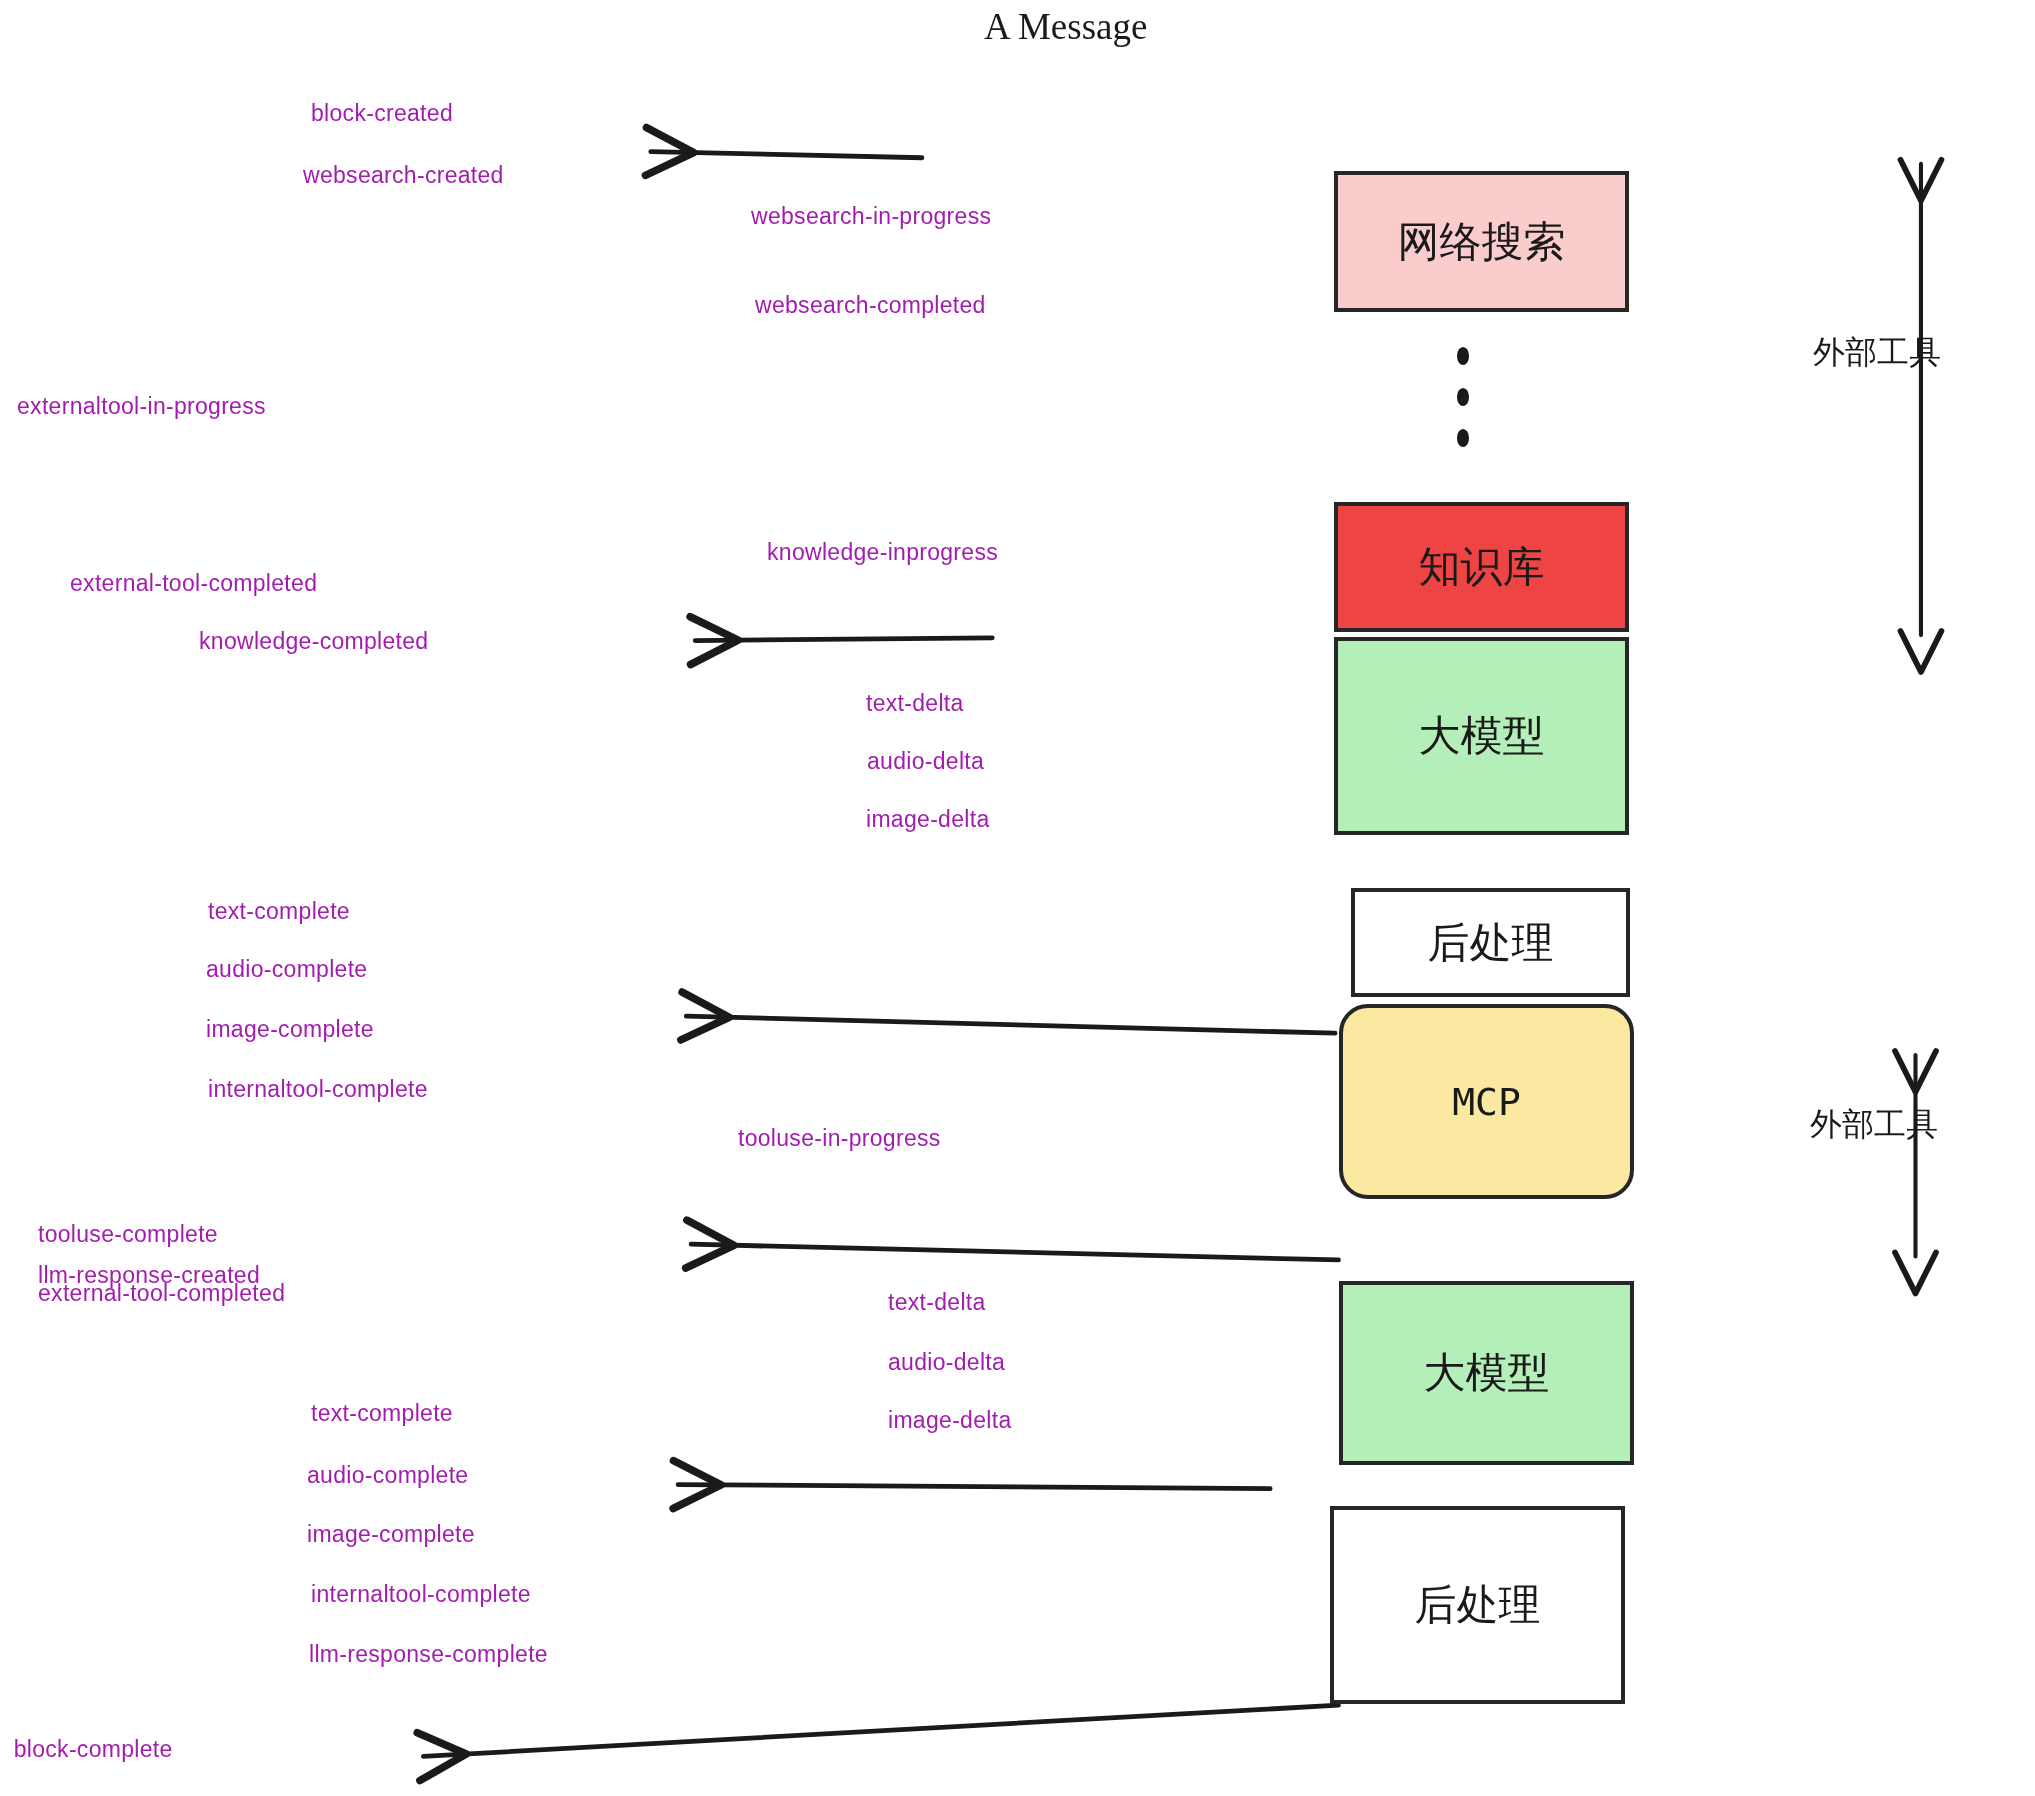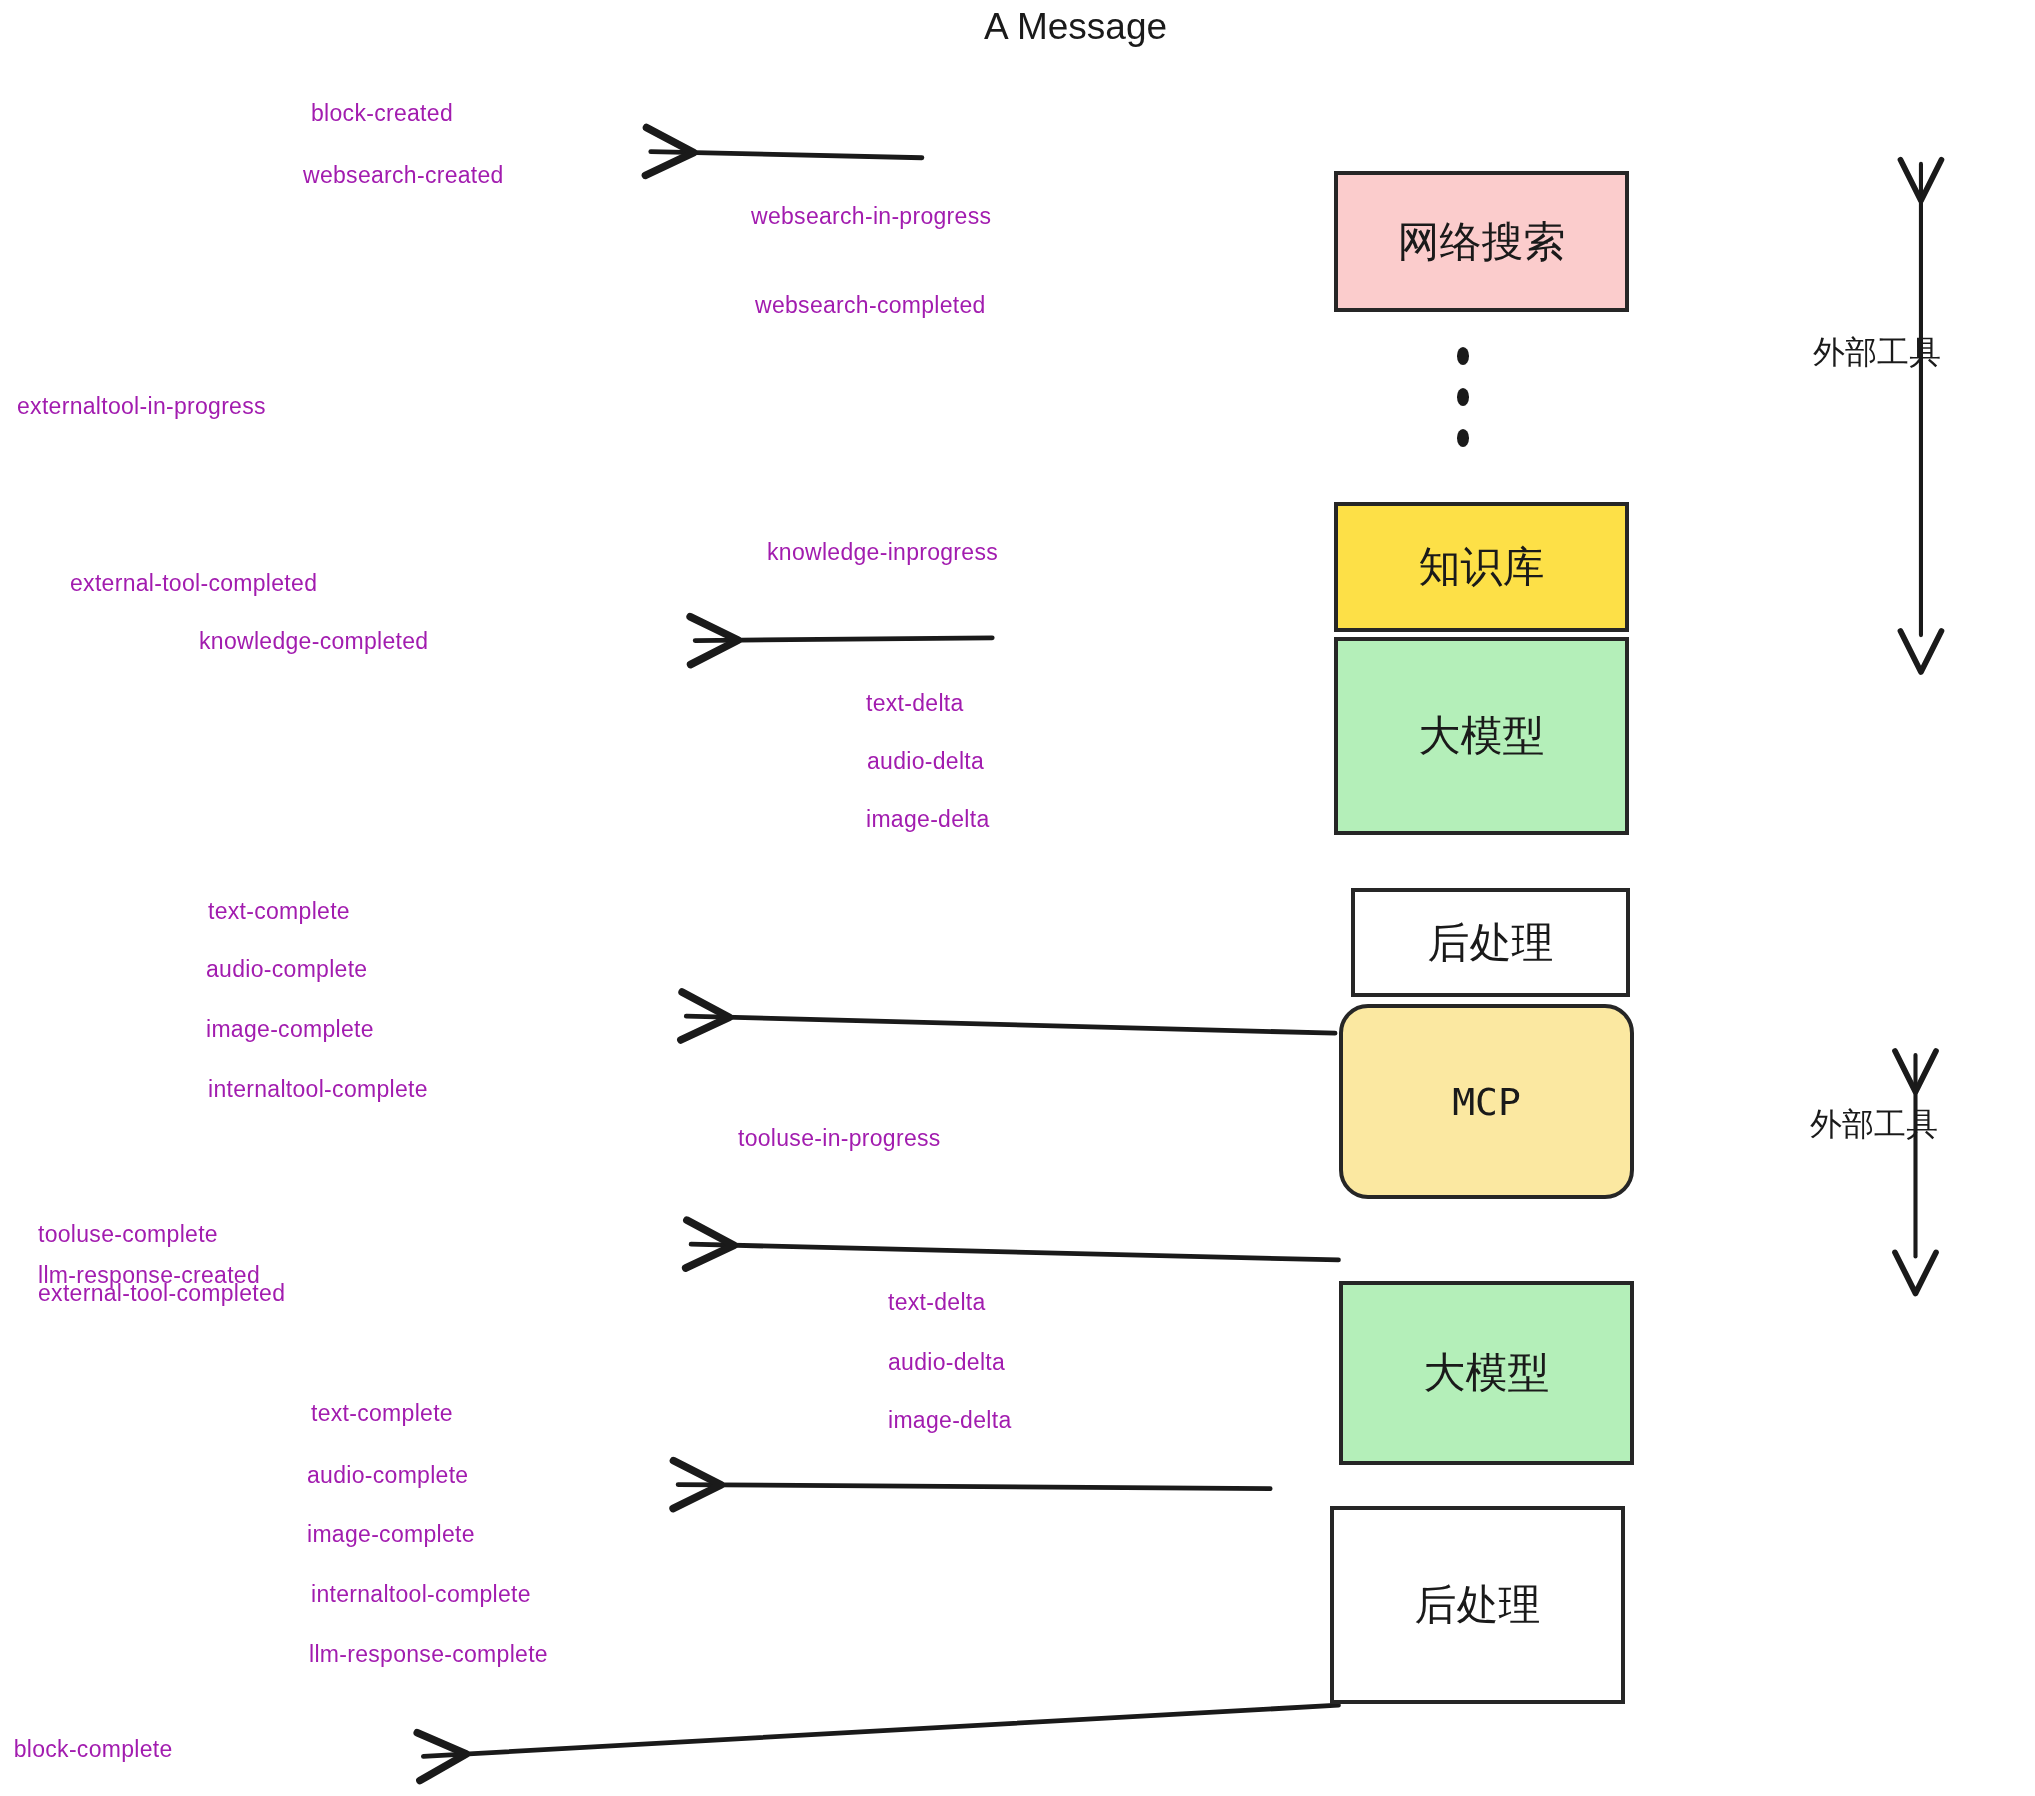"A Message" .title { font-family: Liberation Sans, sans-serif -> Liberation Serif, serif }
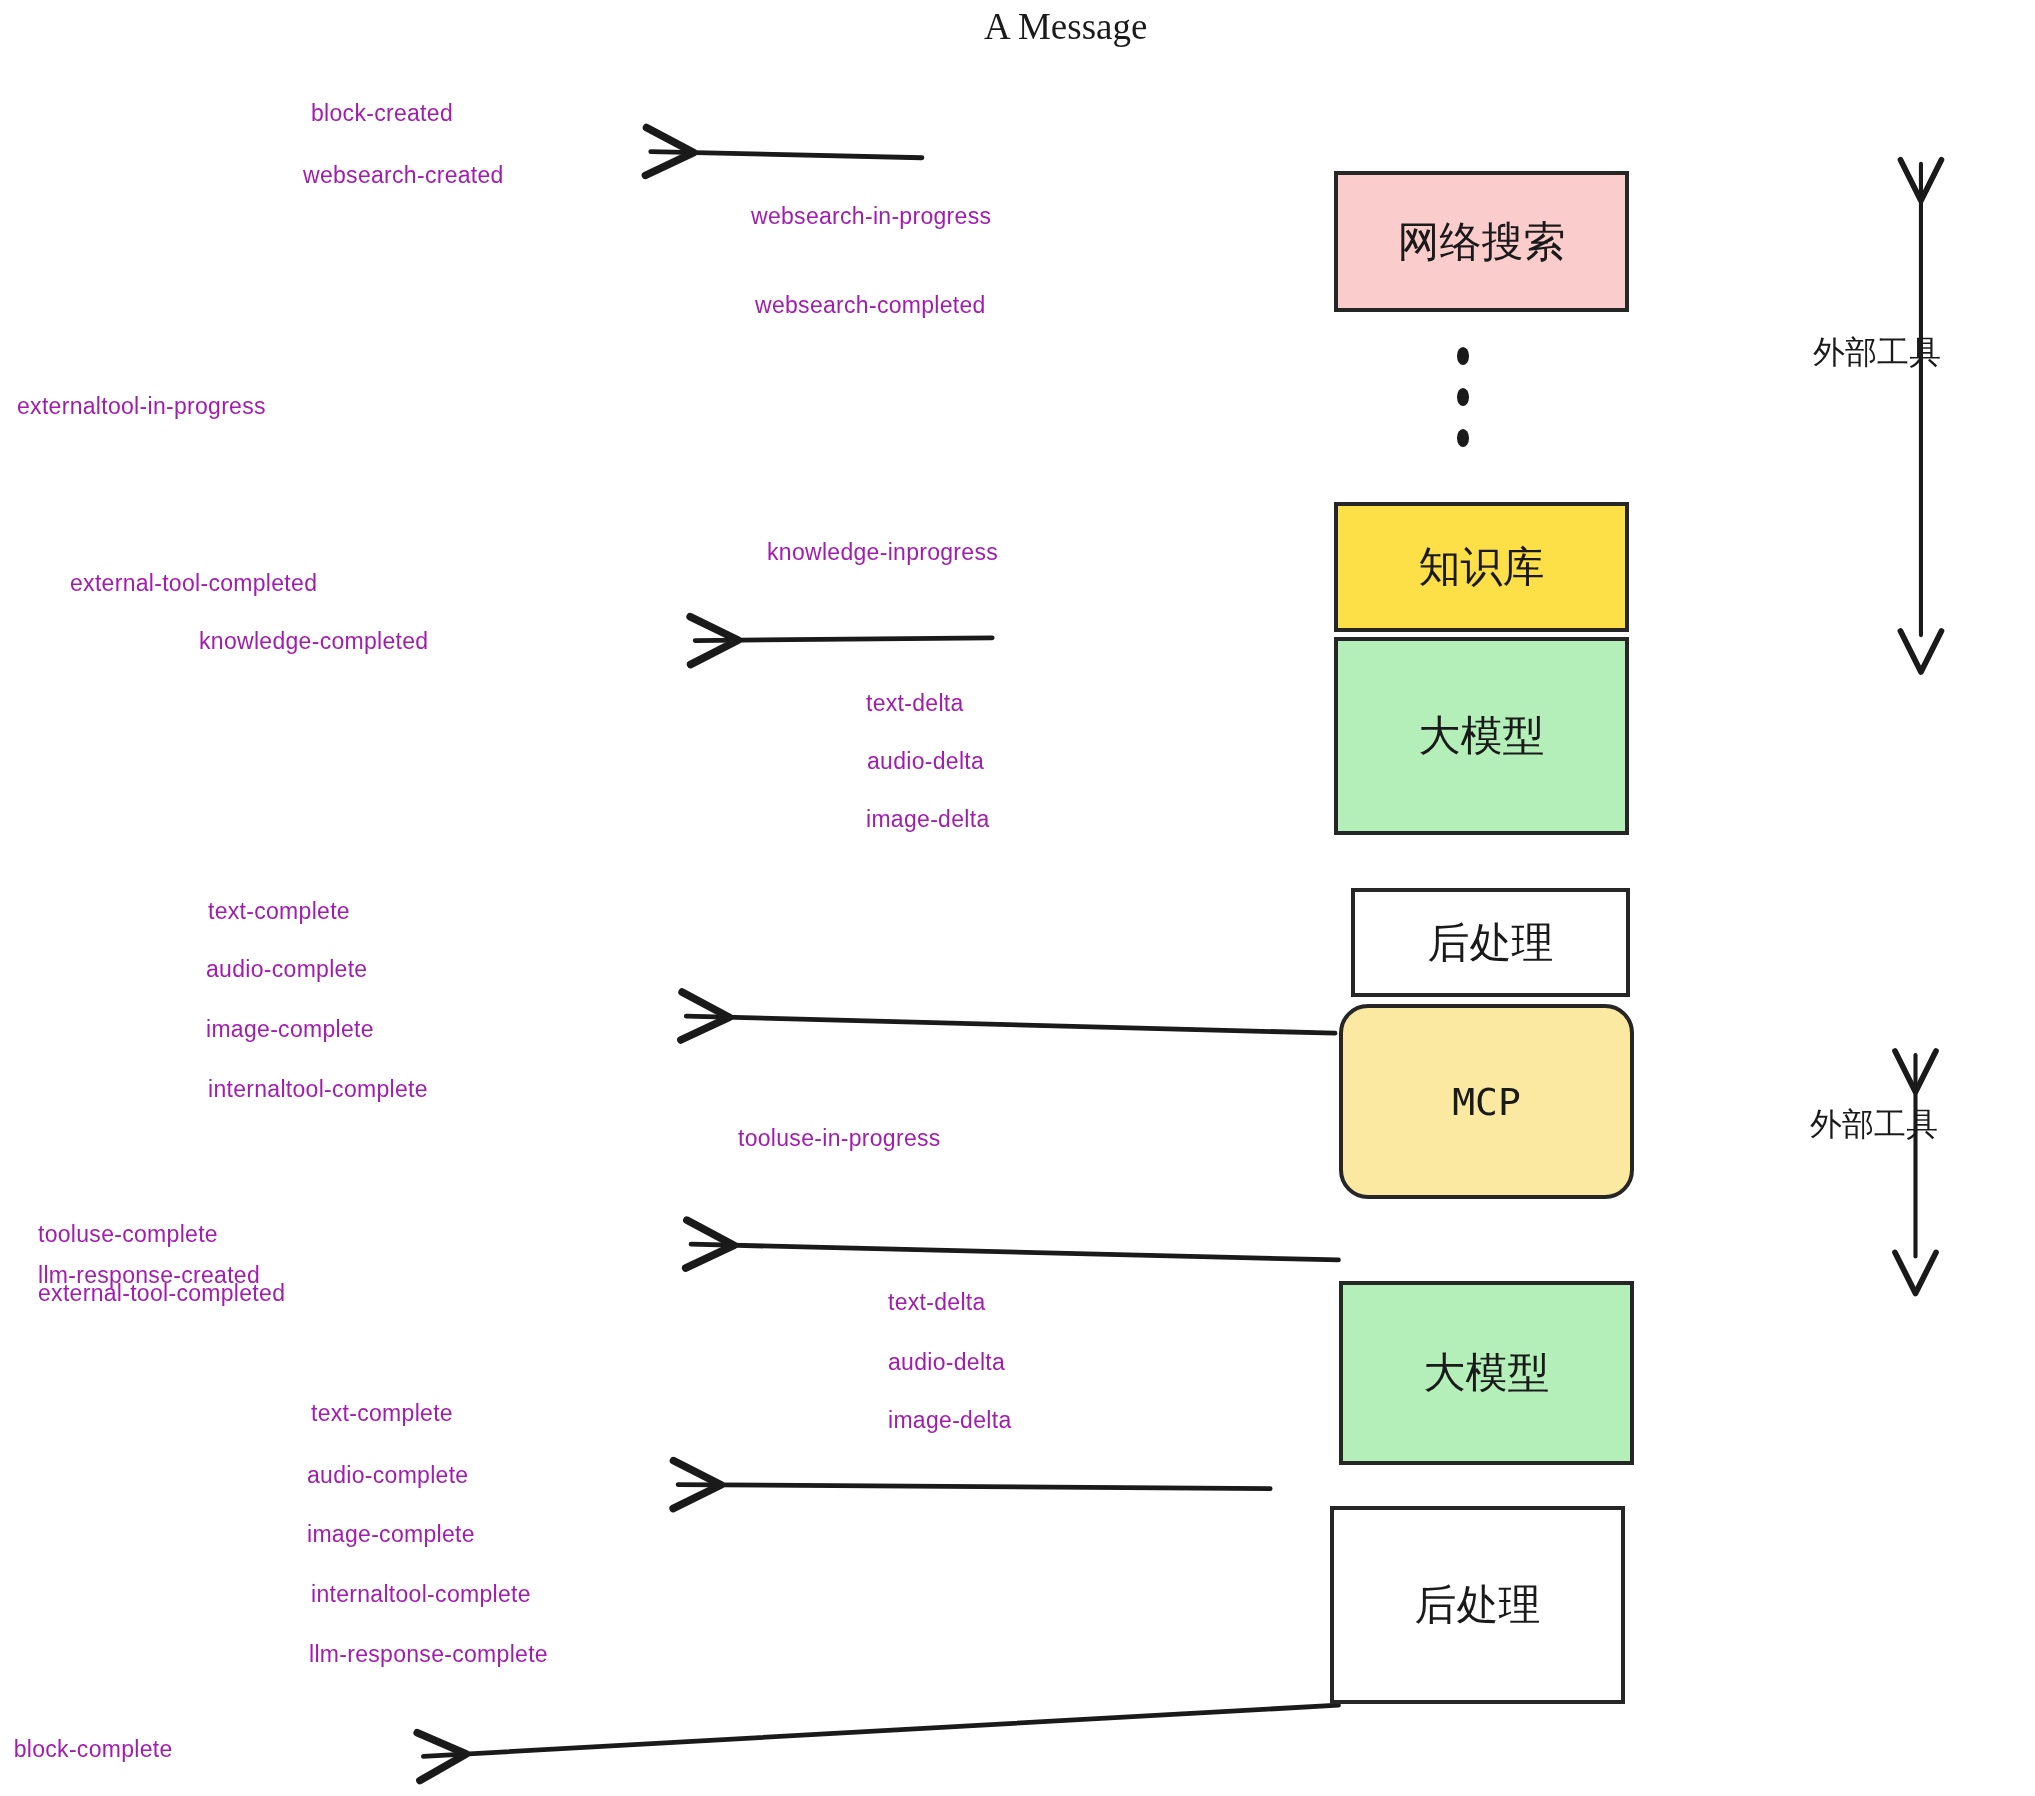"知识库" div.node { background: #fde047 -> #ef4444 }
